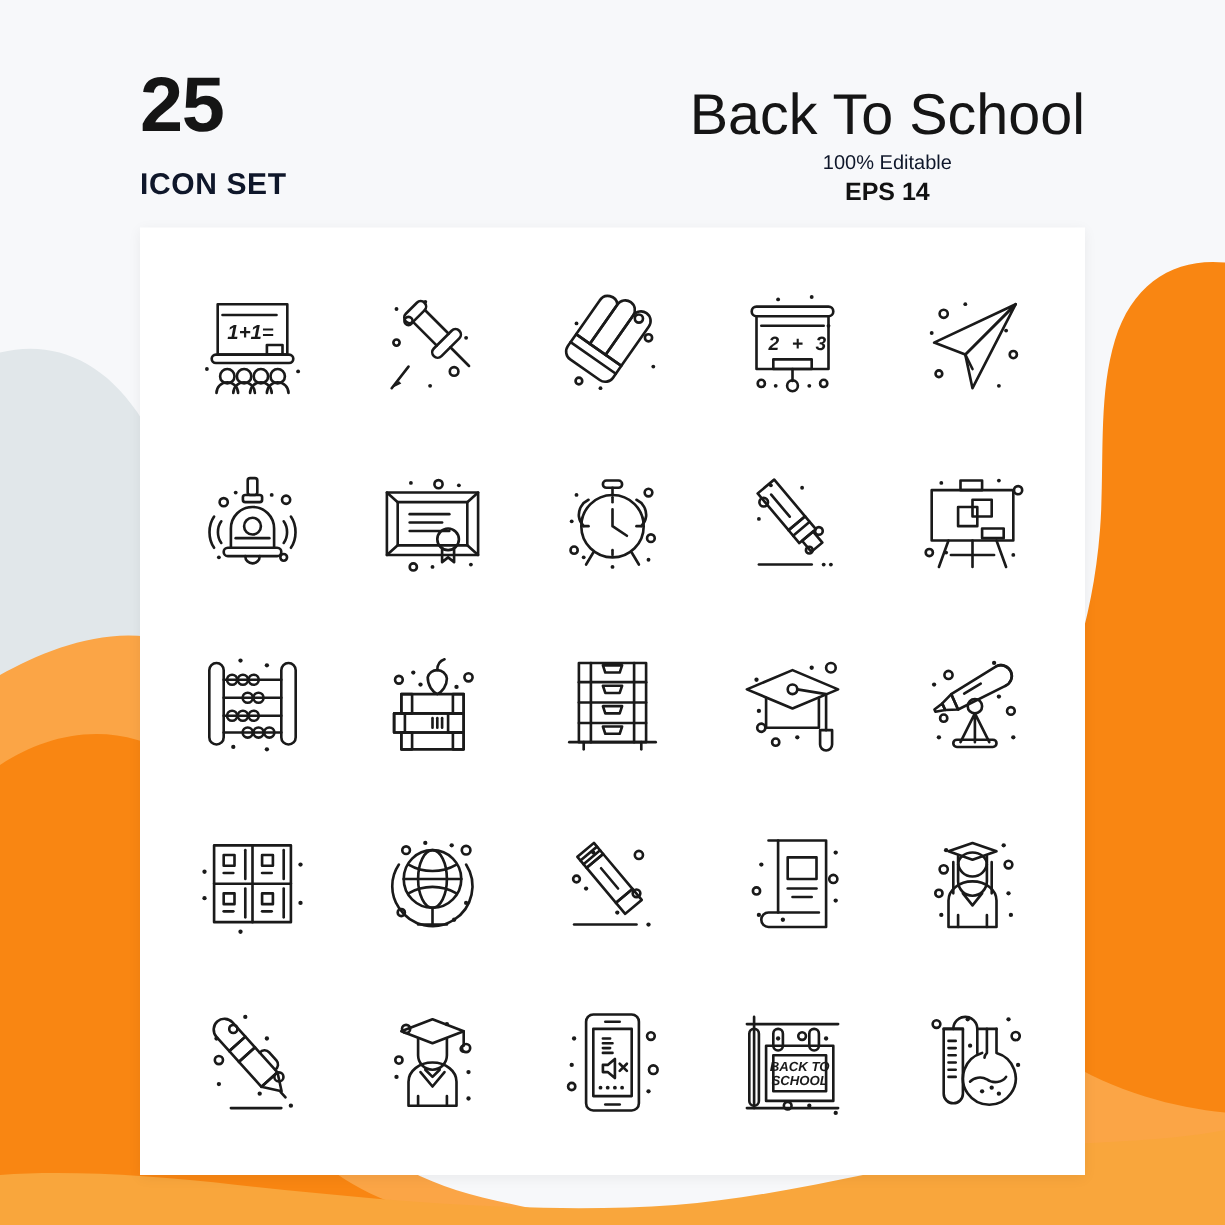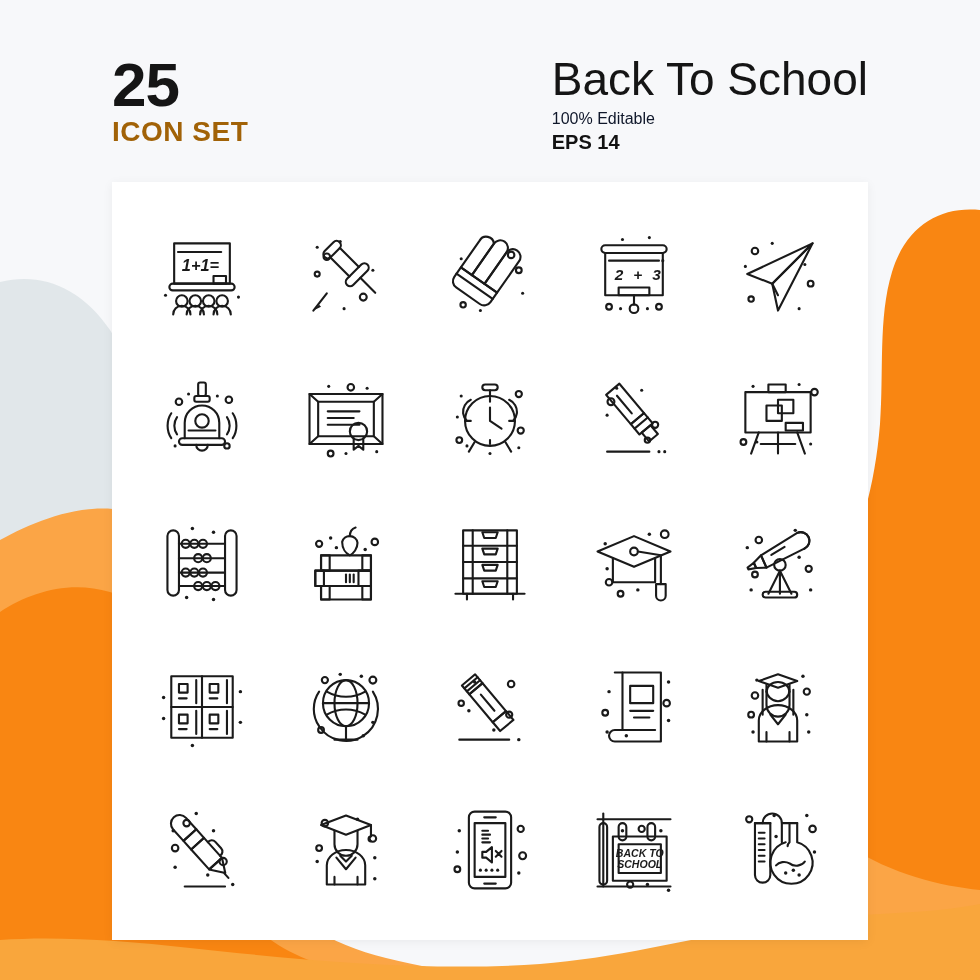"Back To School" .hr { text-align: left -> center; top: 56px -> 68px }
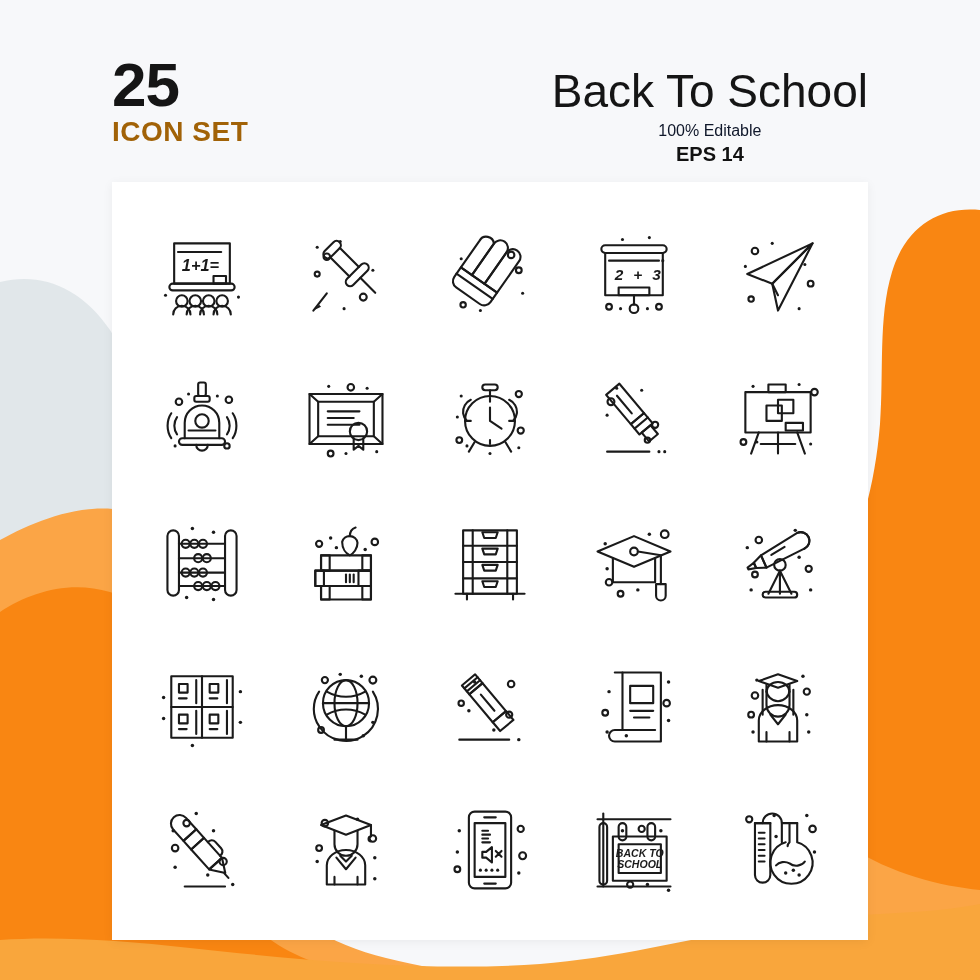"ICON SET" .iconset { color: #a16207 -> #0f172a; font-size: 28px -> 24px; margin-top: 1px -> 19px }
